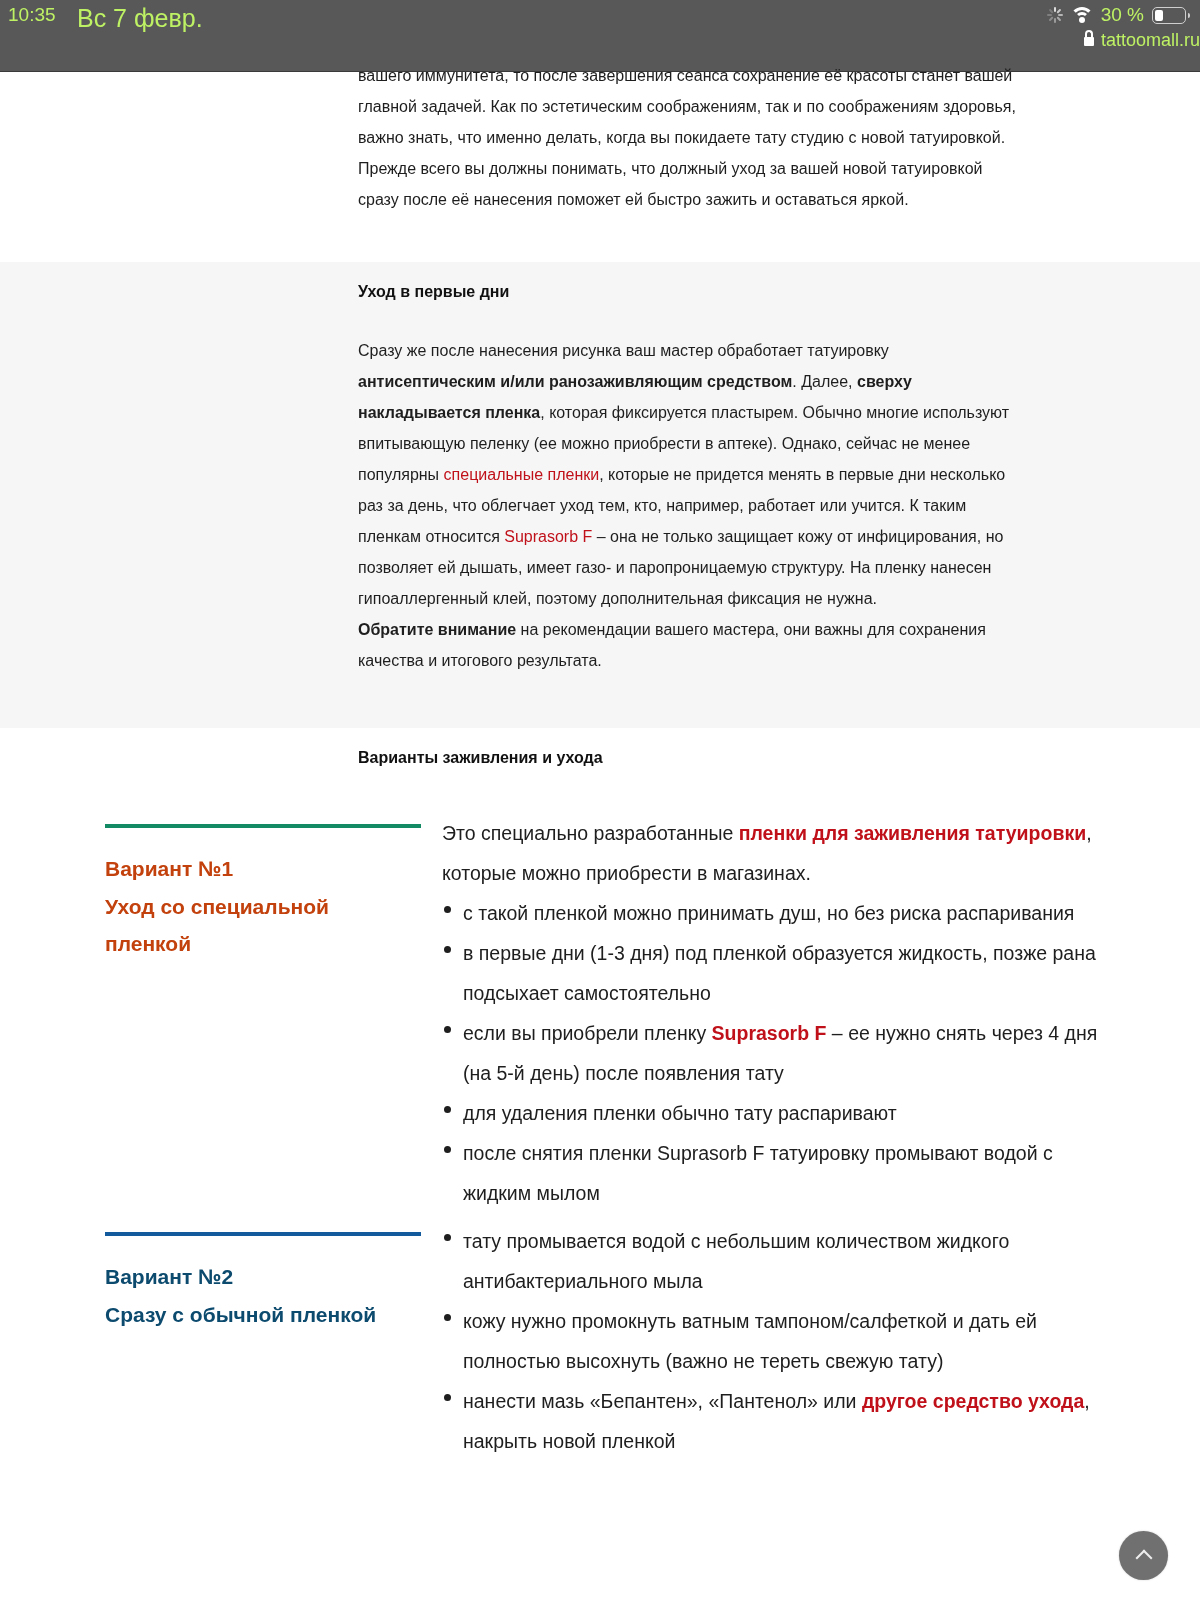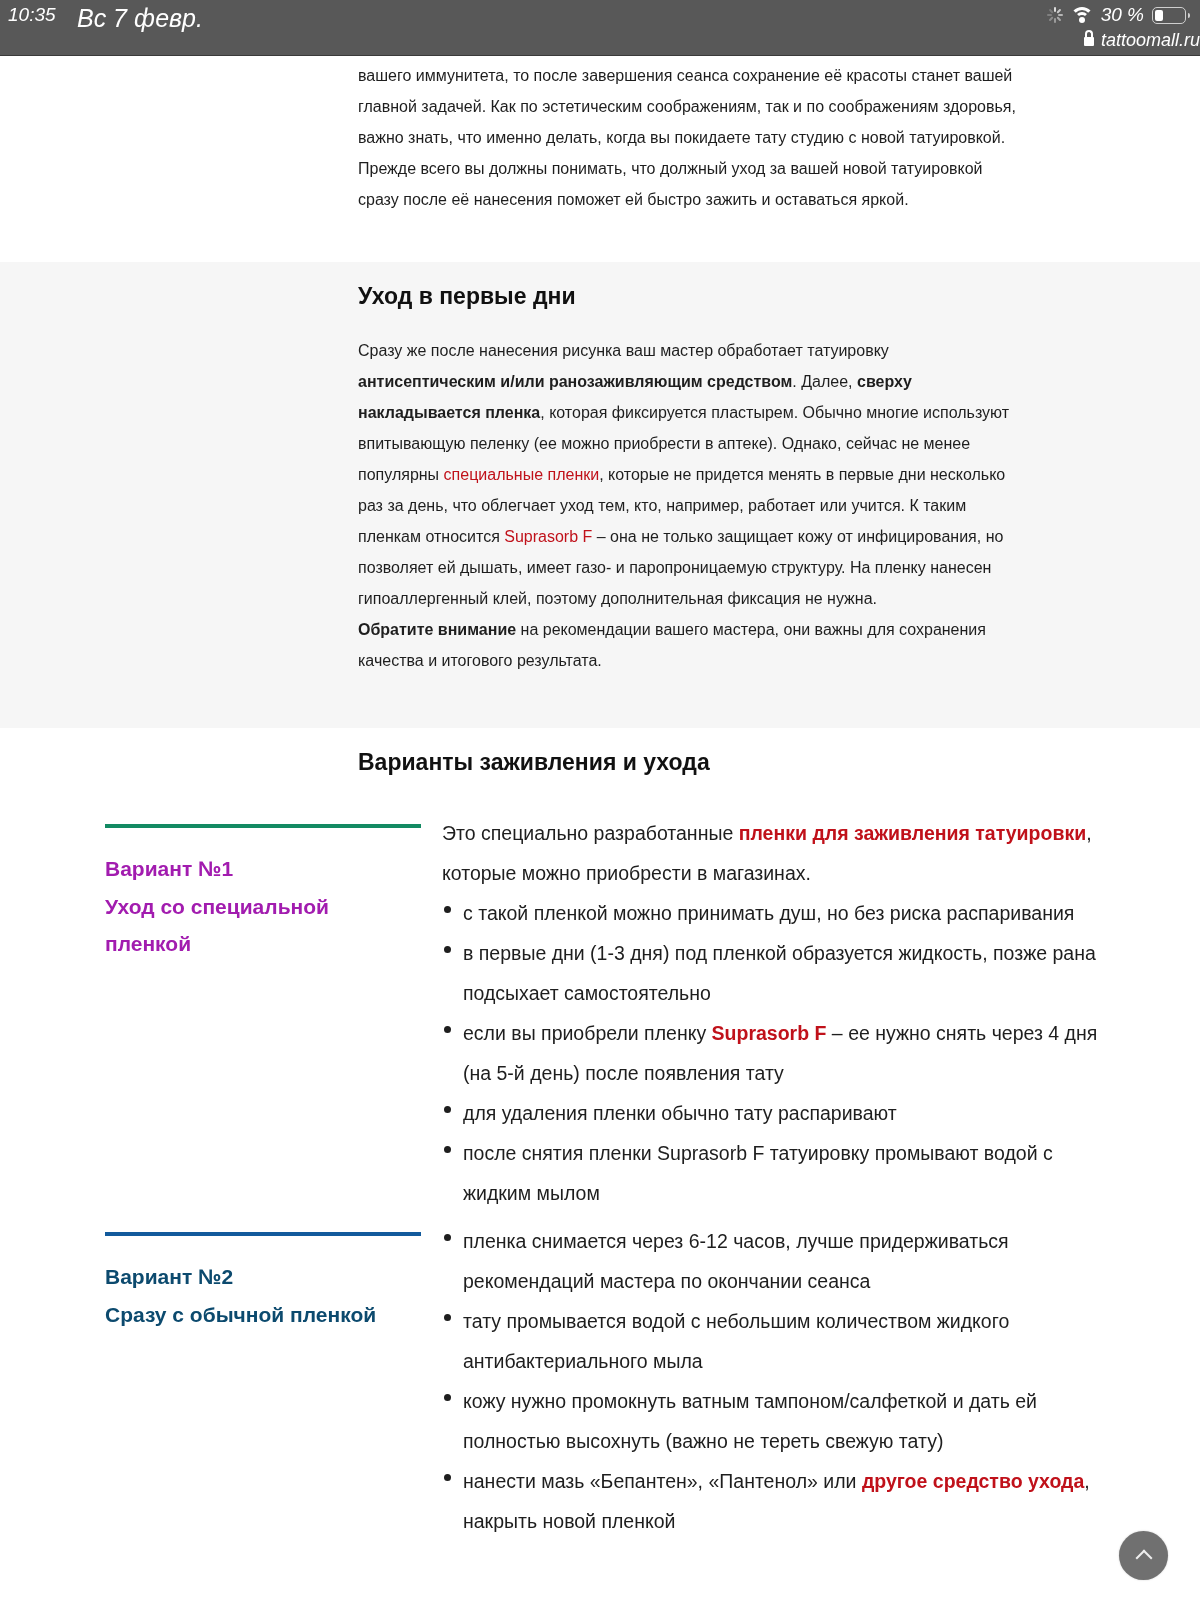"10:35" .topbar { color: #ffffff -> #bef264; font-style: italic -> none; height: 56px -> 72px }
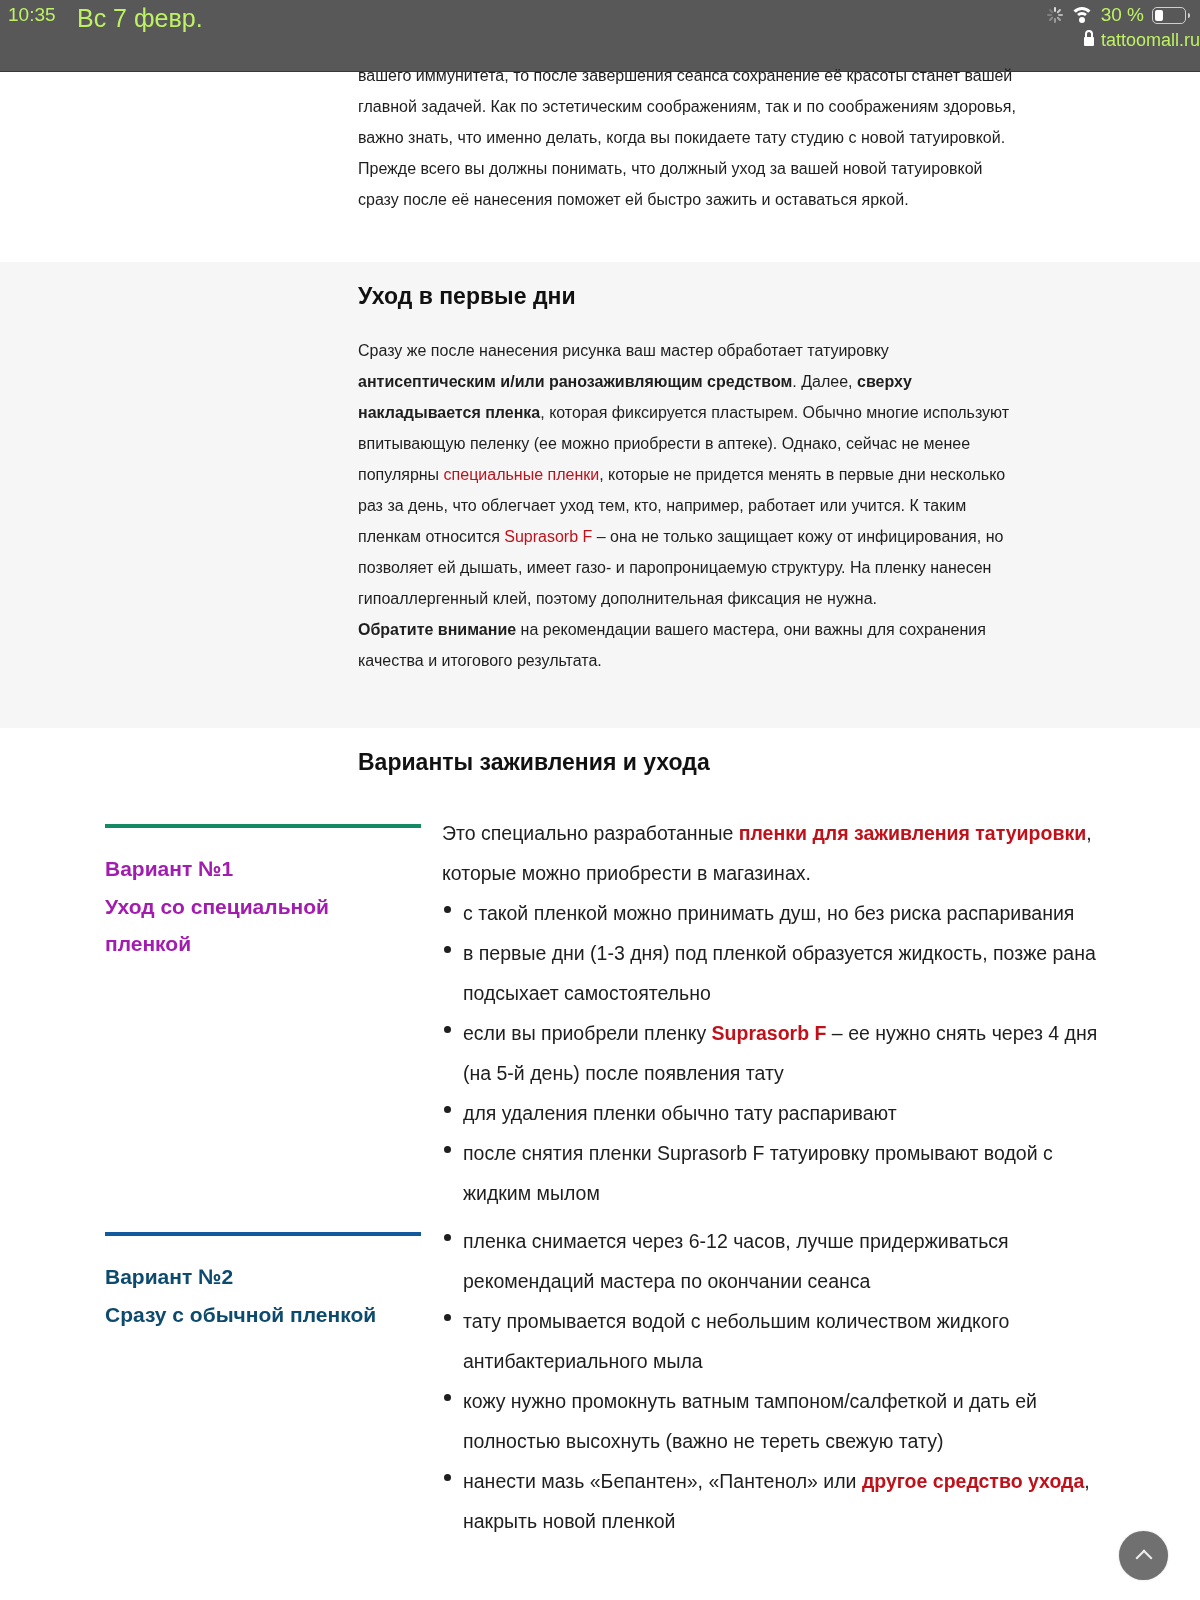"Уход в первые дни" .h2 { font-size: 23px -> 16px }
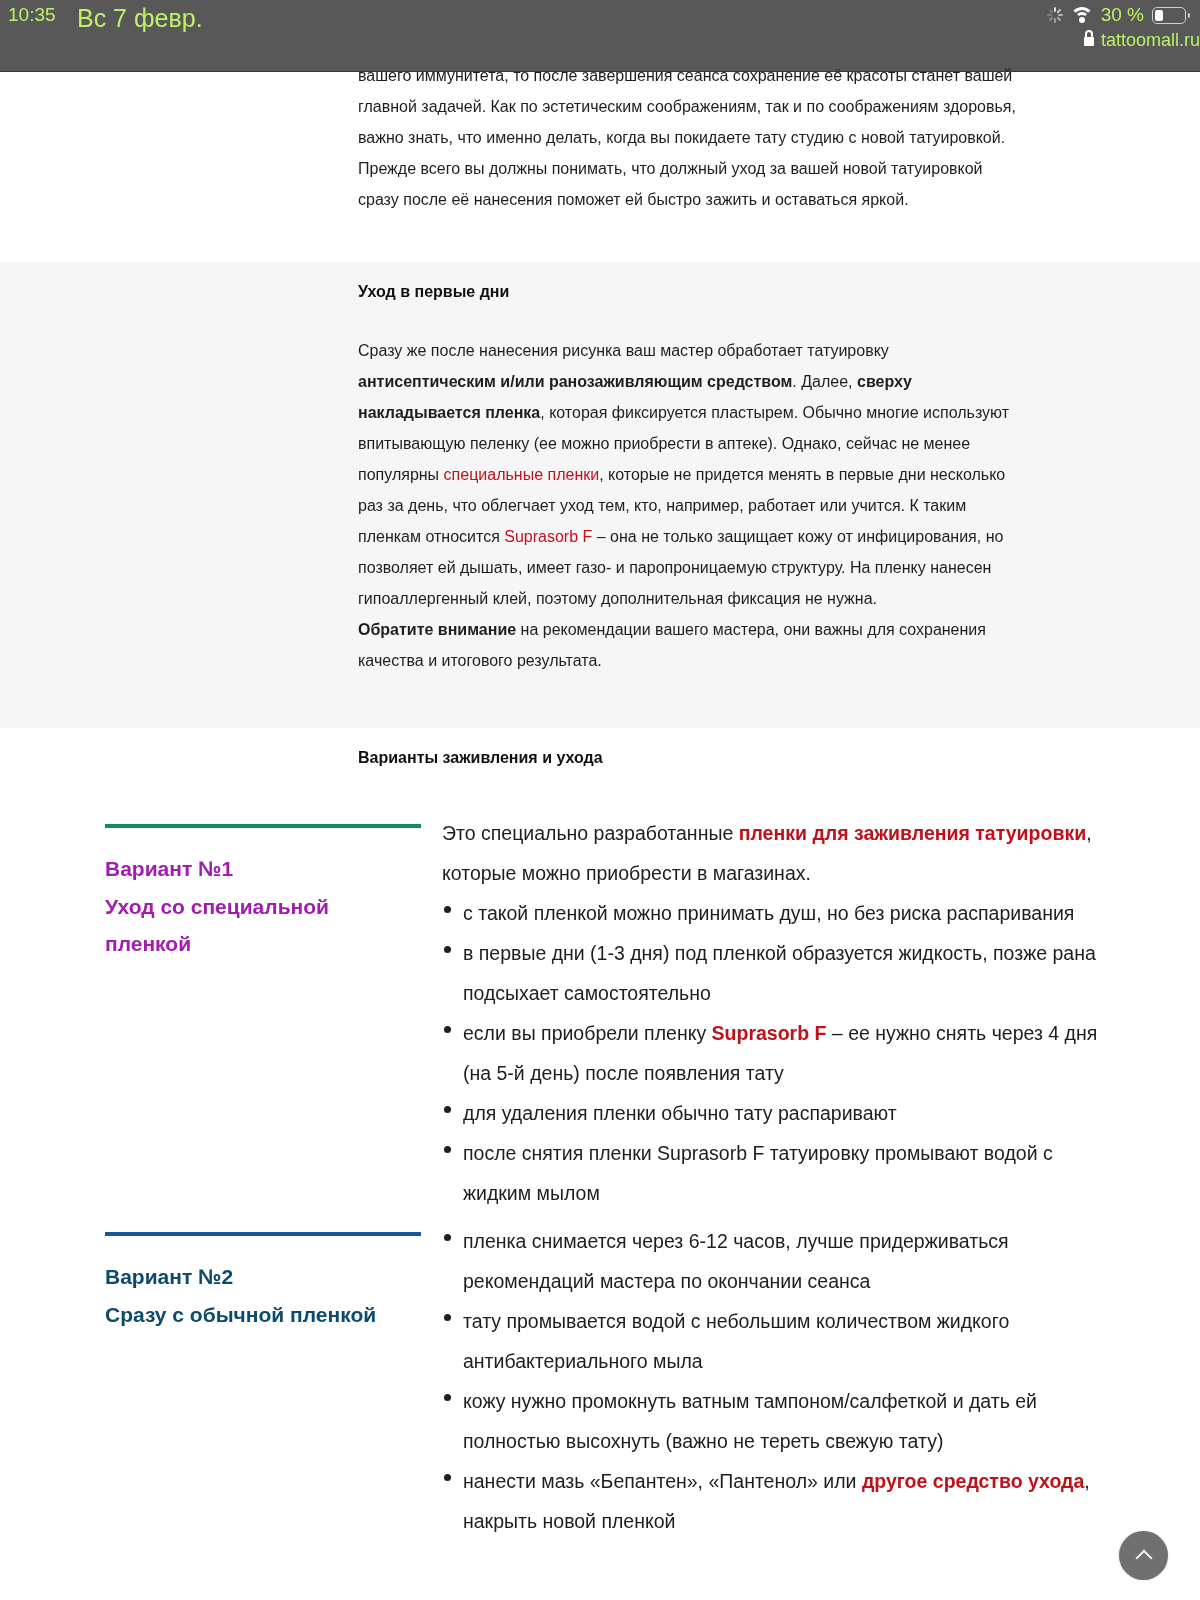"Вариант №1" .v-green { color: #a21caf -> #c2410c }
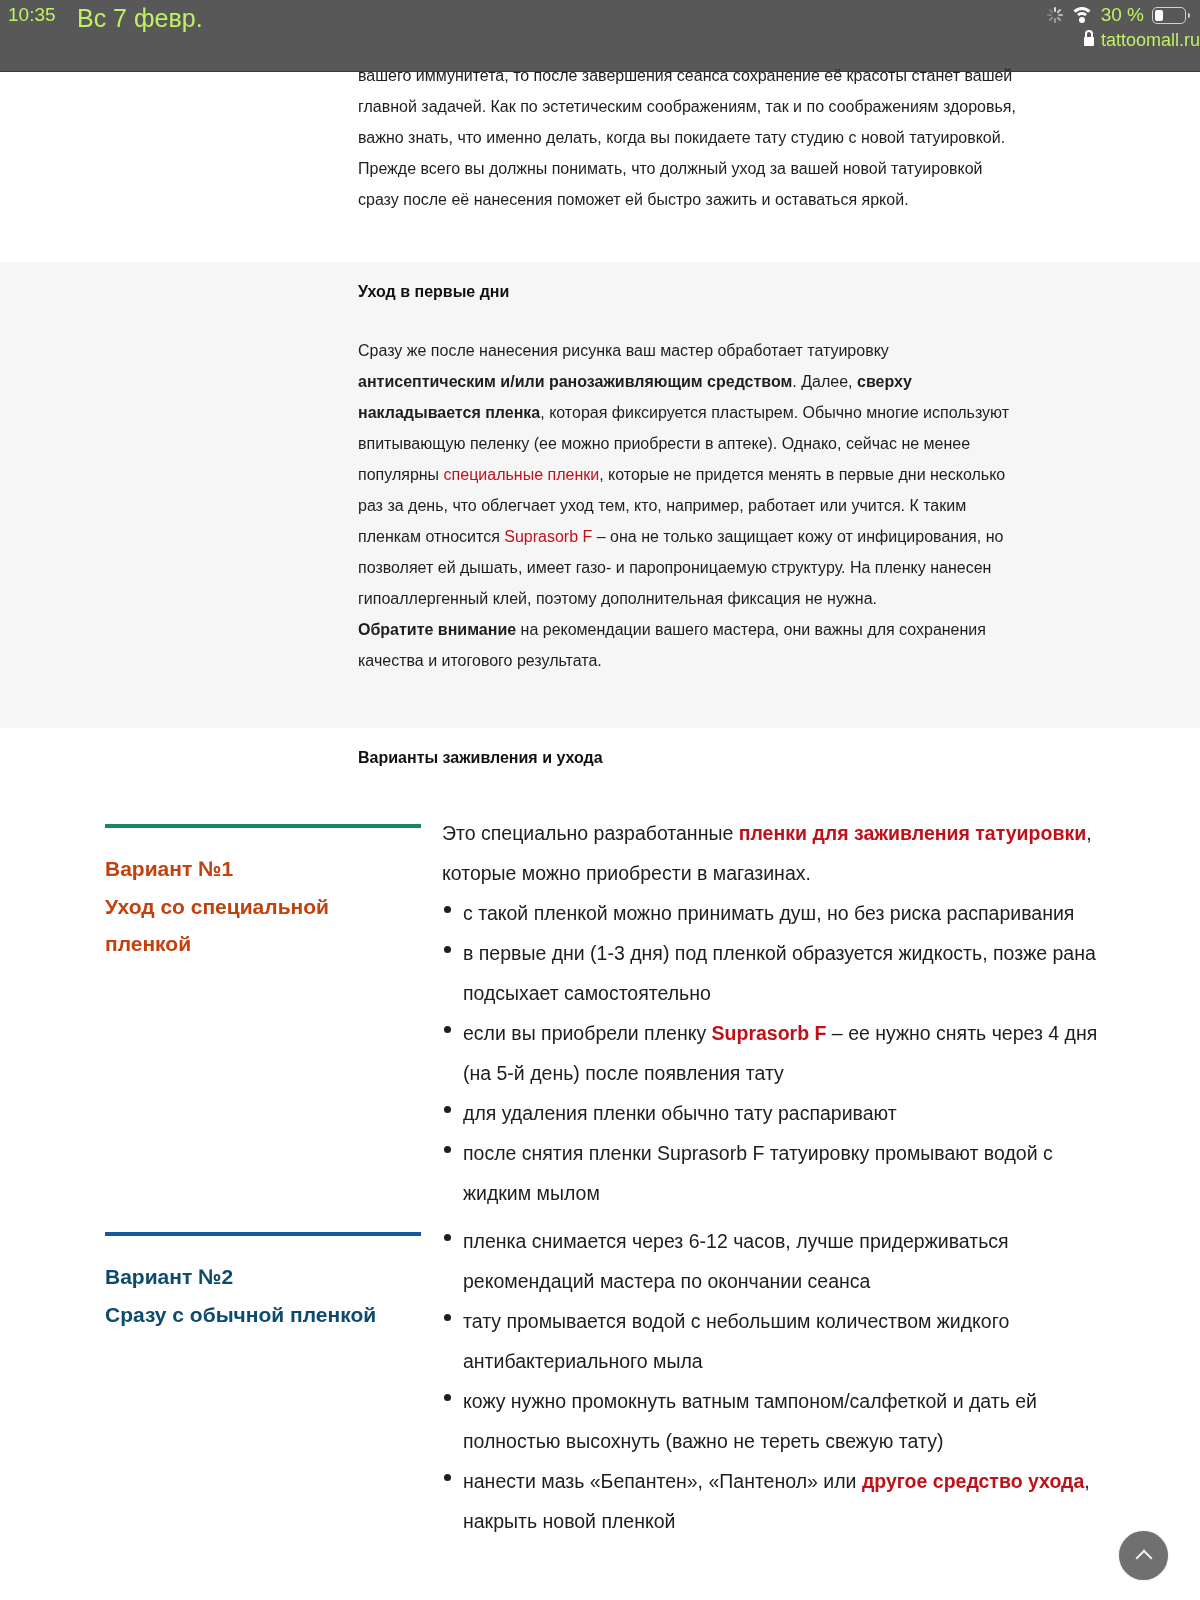"пленка снимается через 6-12 часов," li { html: <li>пленка снимается через 6-12 часов, лучше придерживаться рекомендаций мастера по окончании сеанса</li> -> none }
